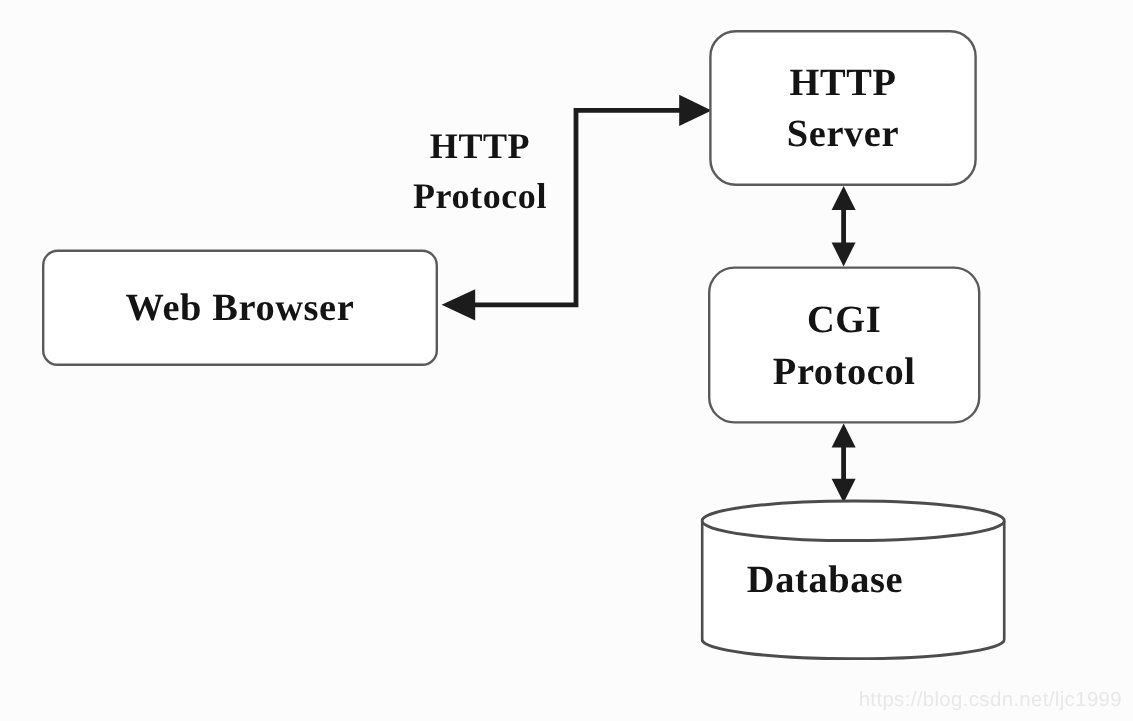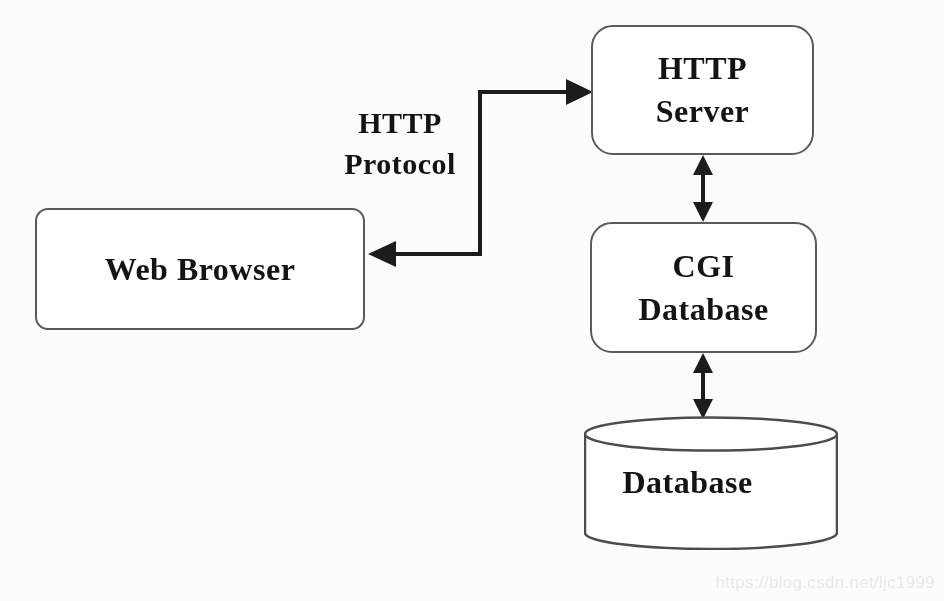"Web Browser" .web-browser { height: 122px -> 97px }
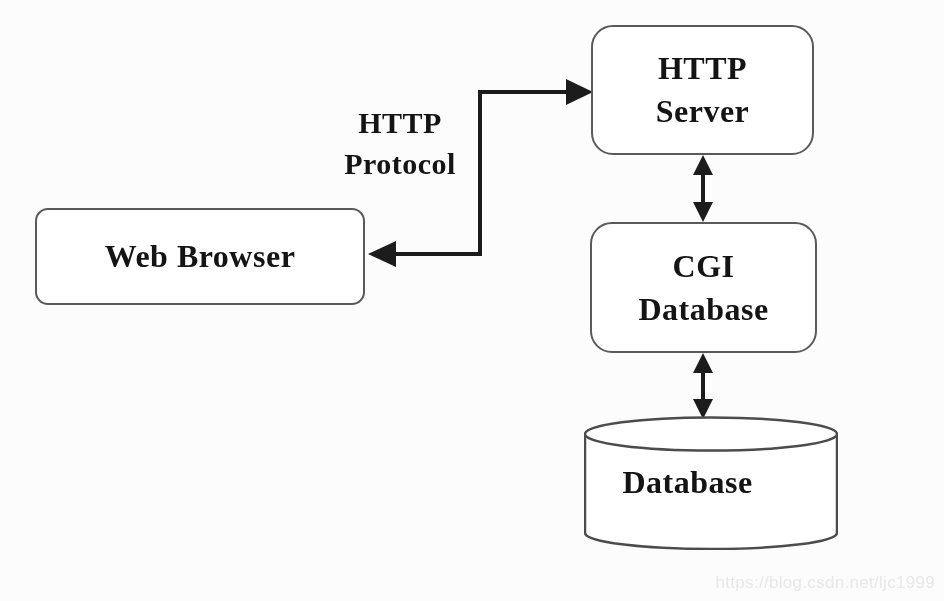"CGI" span.node-label { text: Database -> Protocol }
